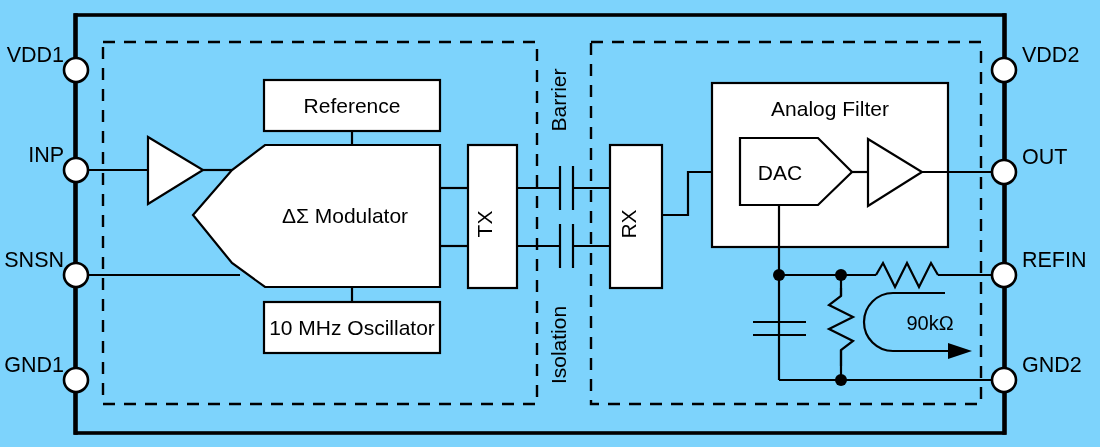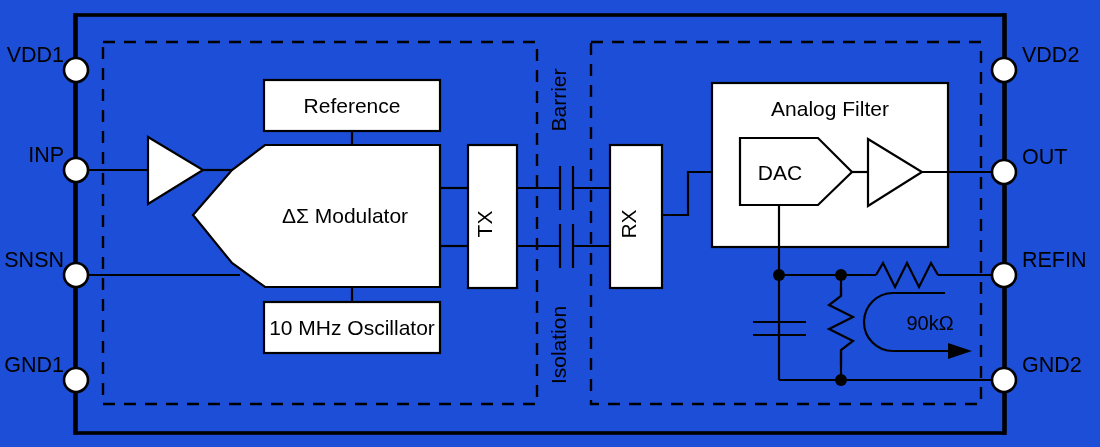"VDD1" #diagram-root { background: #1d4ed8 -> #7dd3fc }
